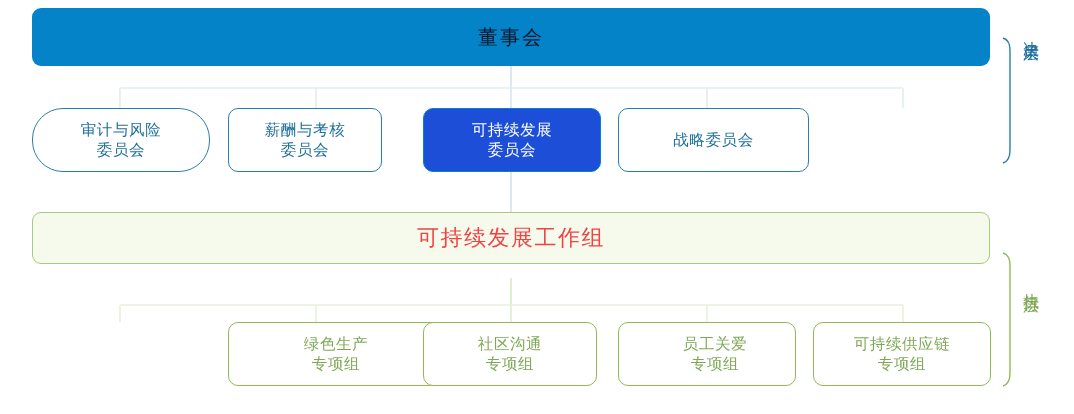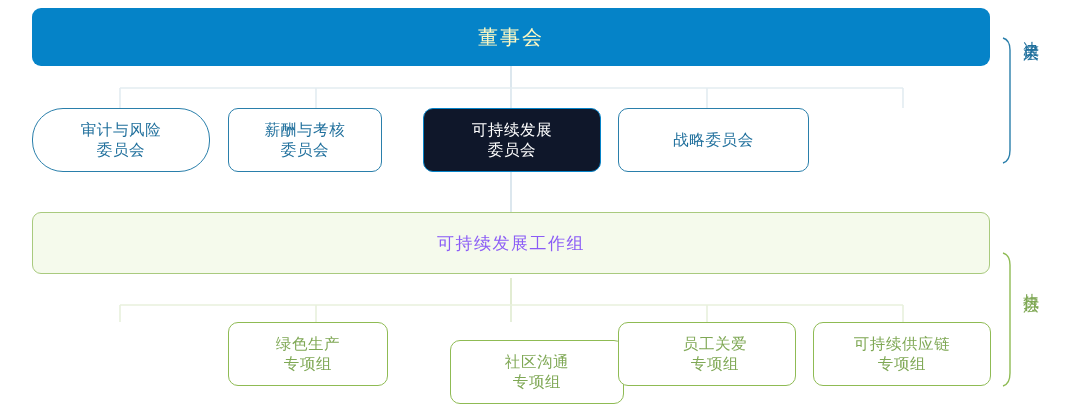"董事会" .banner-blue { color: #fef9c3 -> #0f172a }
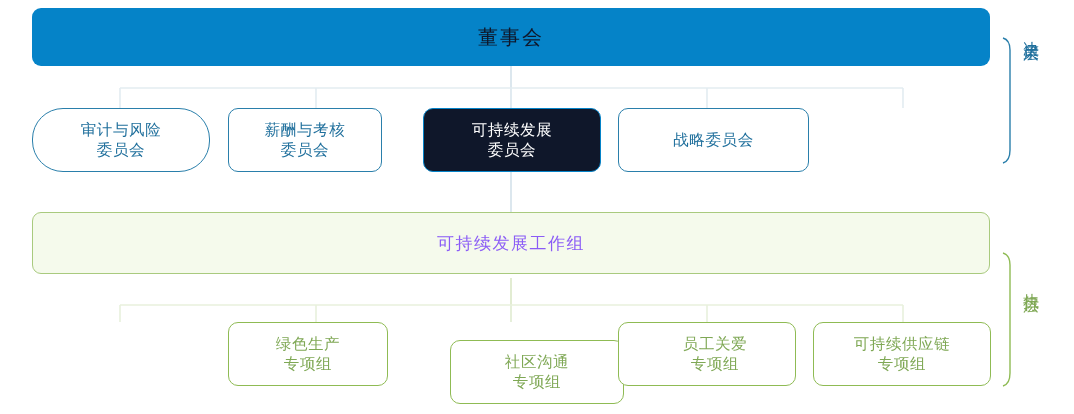"可持续发展" .node-blue-fill { background: #0f172a -> #1d4ed8 }
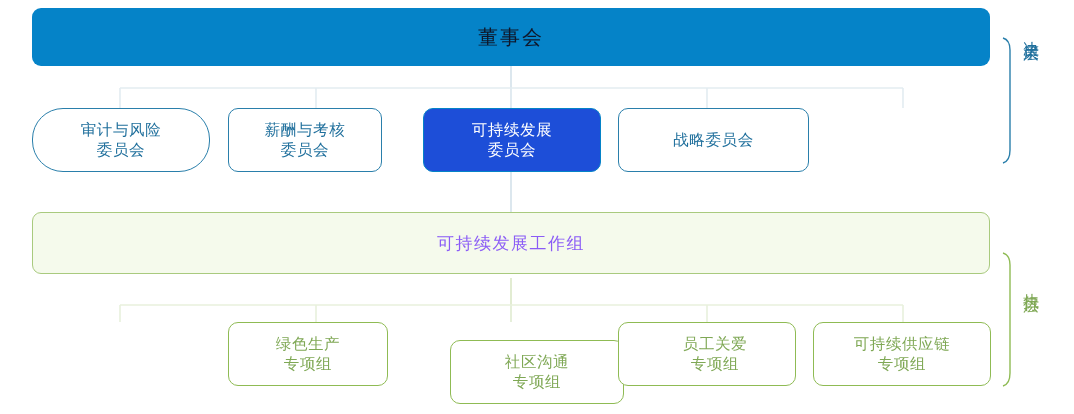"可持续发展工作组" .banner-green { color: #8b5cf6 -> #ef4444; font-size: 17px -> 22px; height: 62px -> 52px }
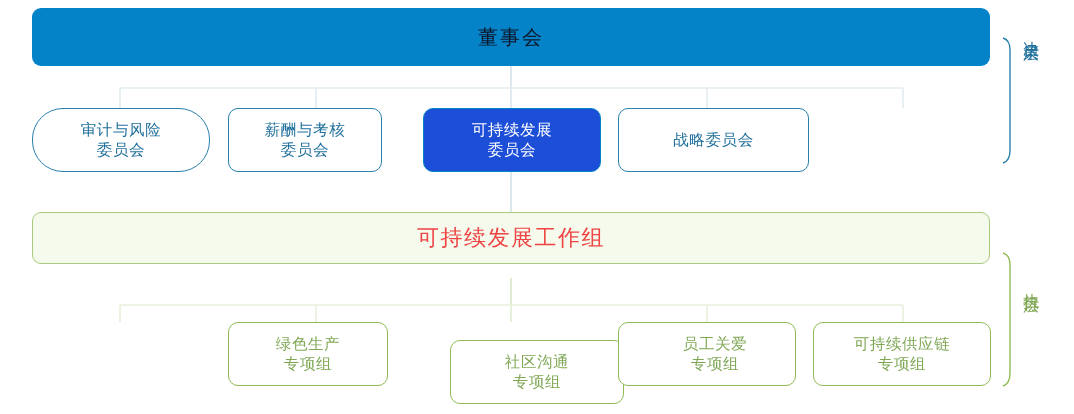"绿色生产" div.node { width: 160px -> 216px }
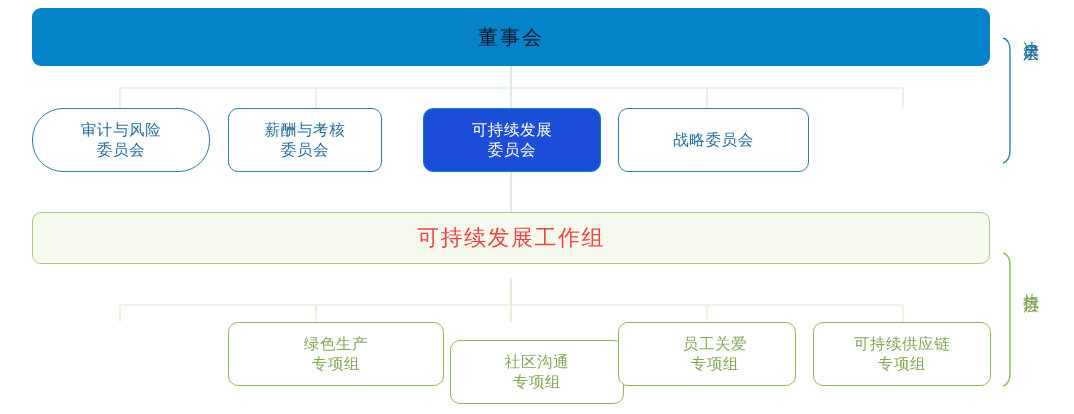"社区沟通" div.node { margin-left: 27px -> none; top: 340px -> 322px }
